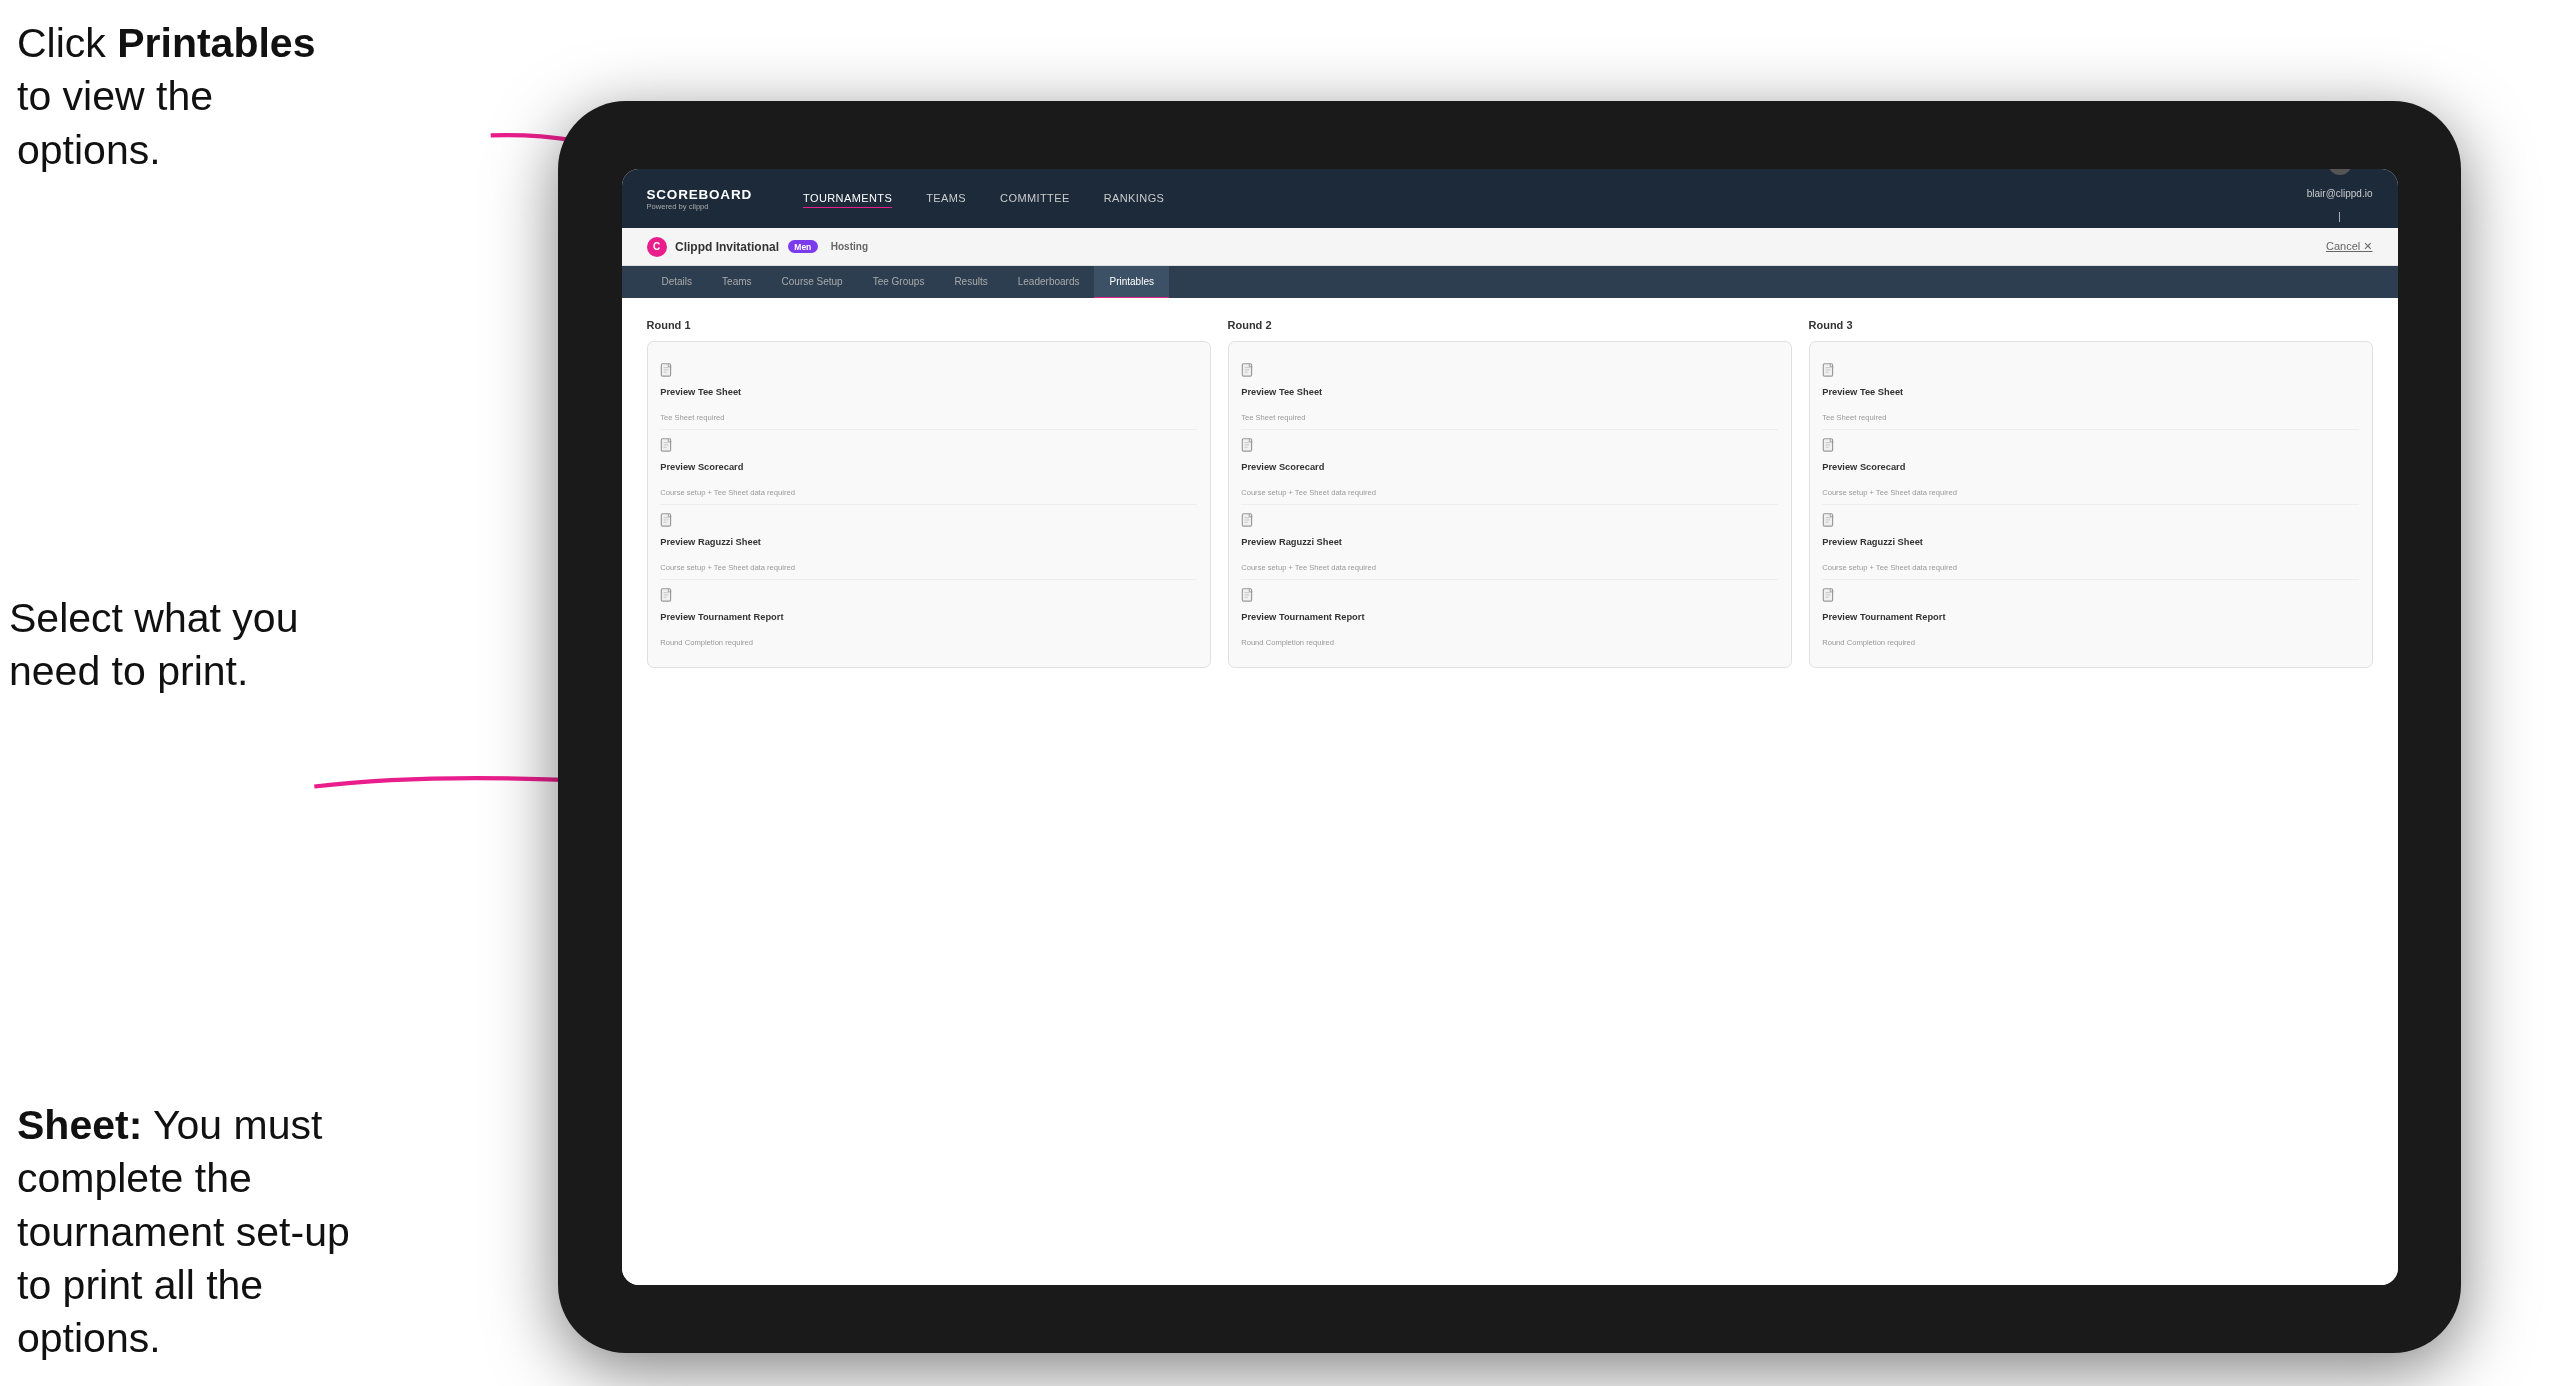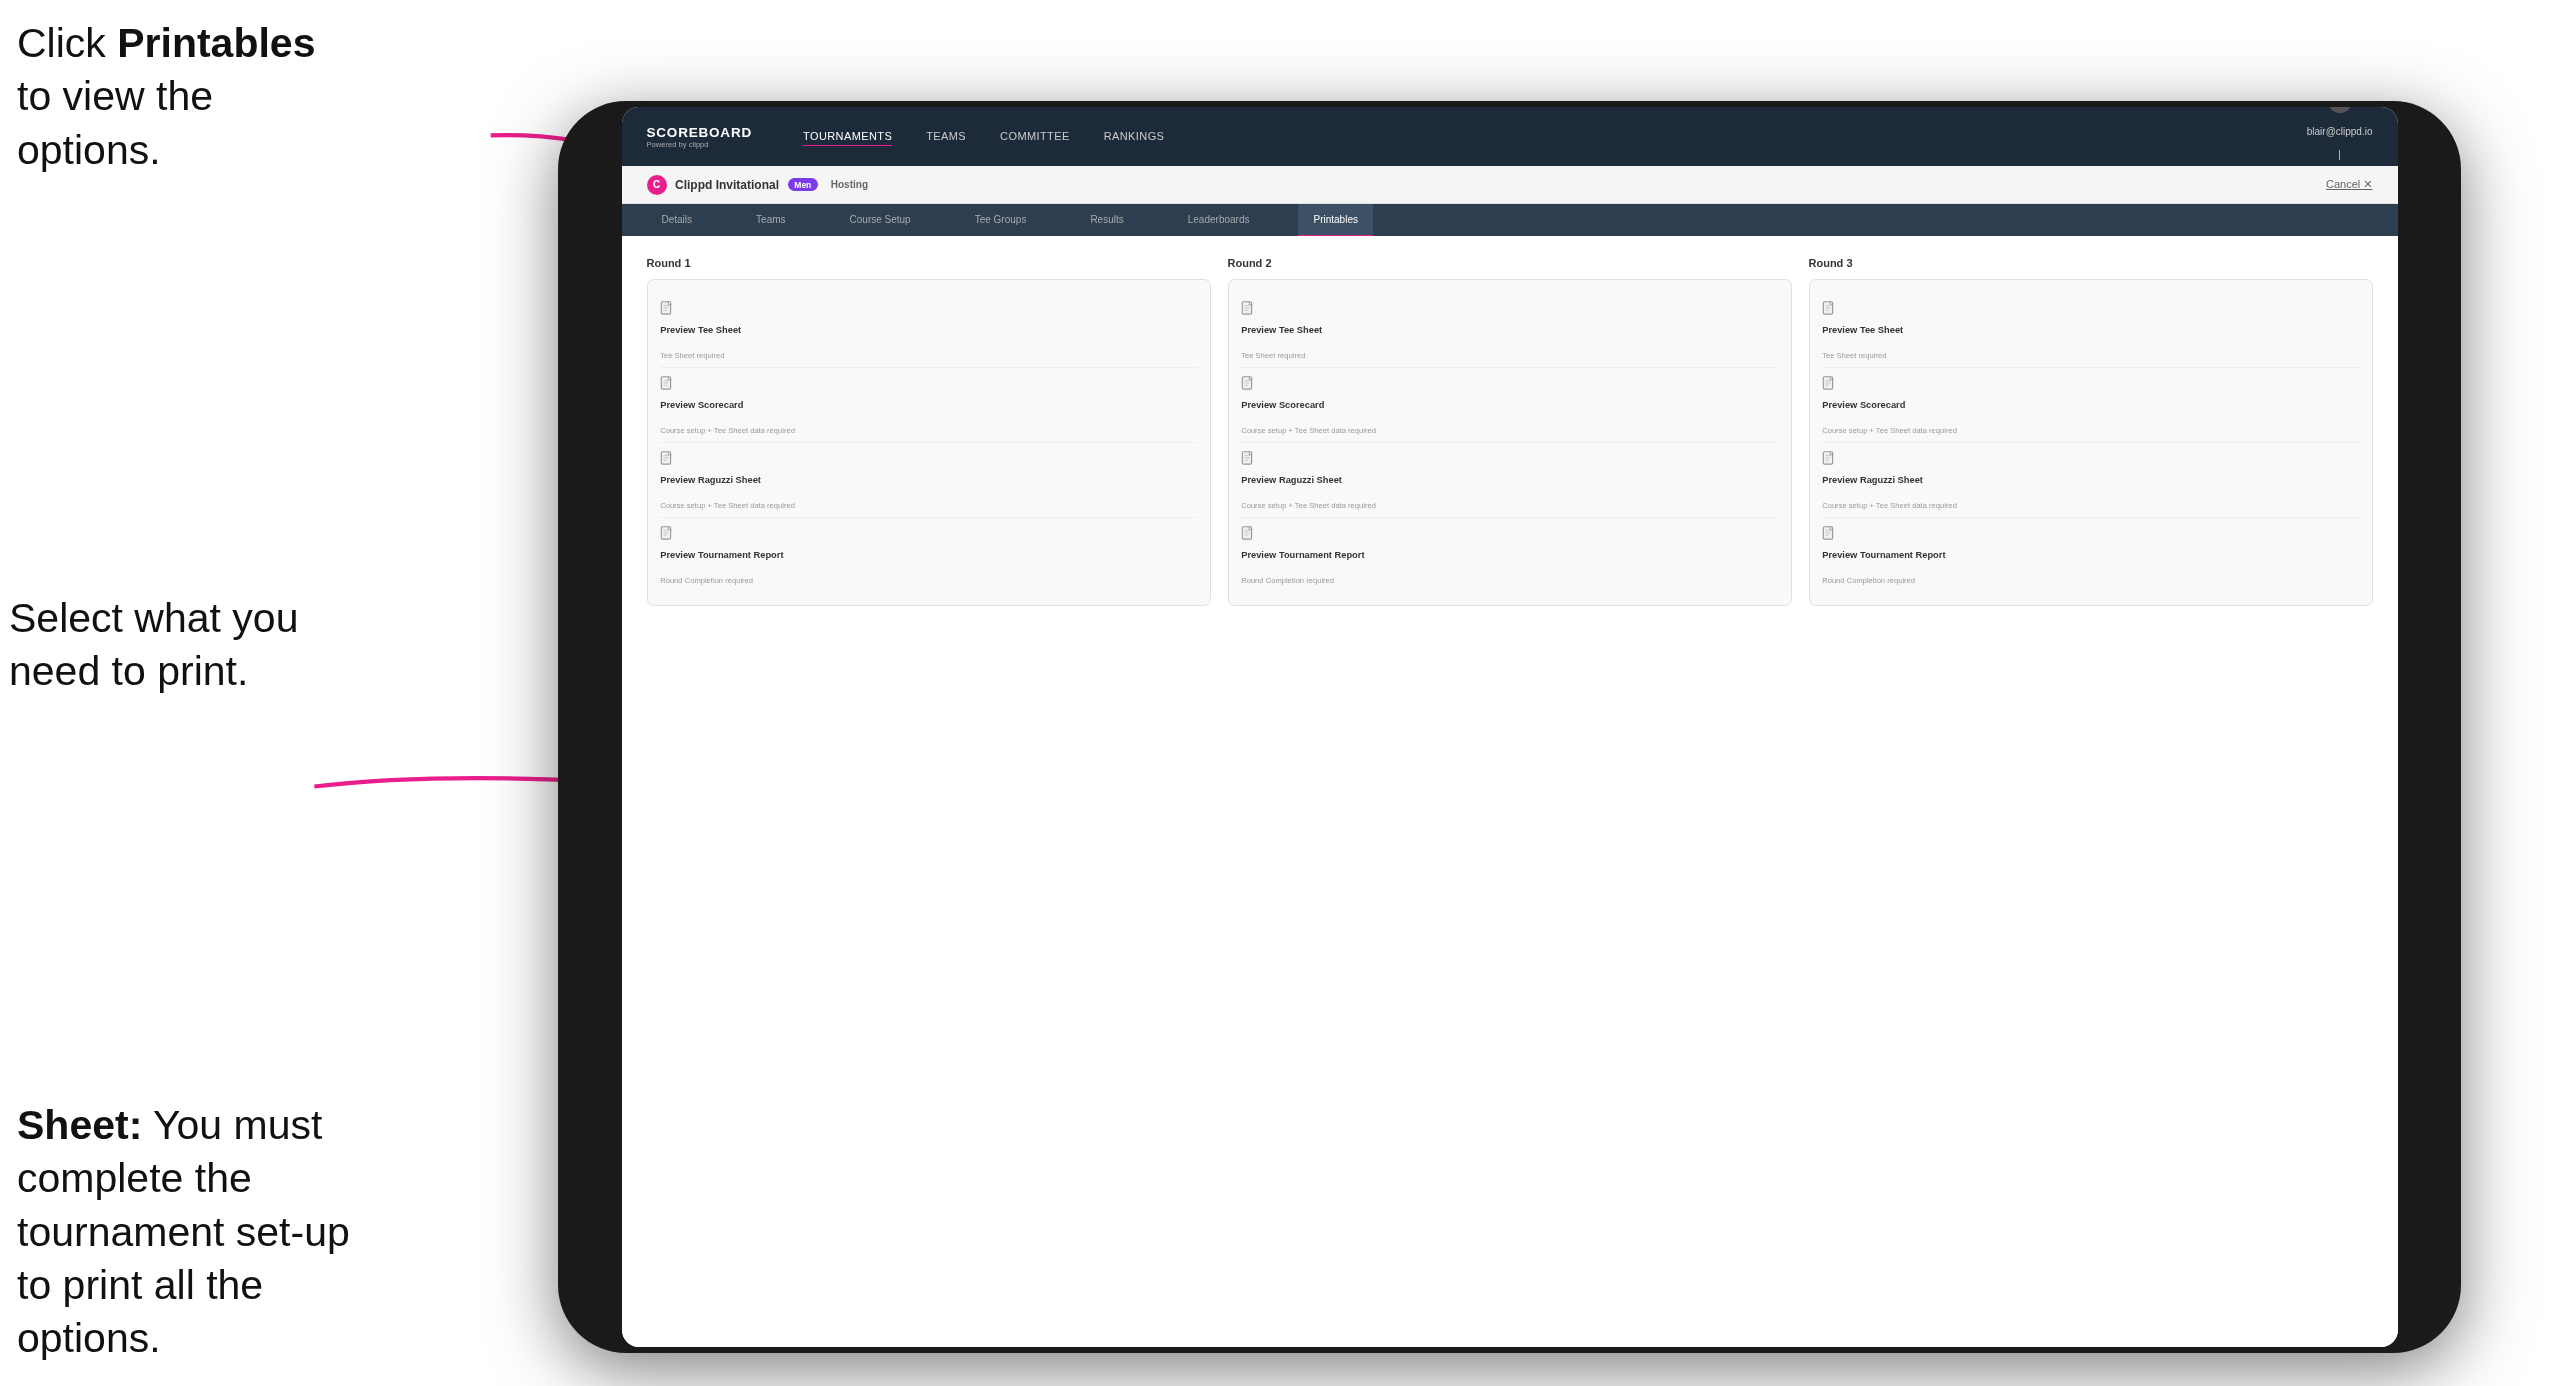"SCOREBOARD" .tablet-screen { height: 1240px -> 1116px }
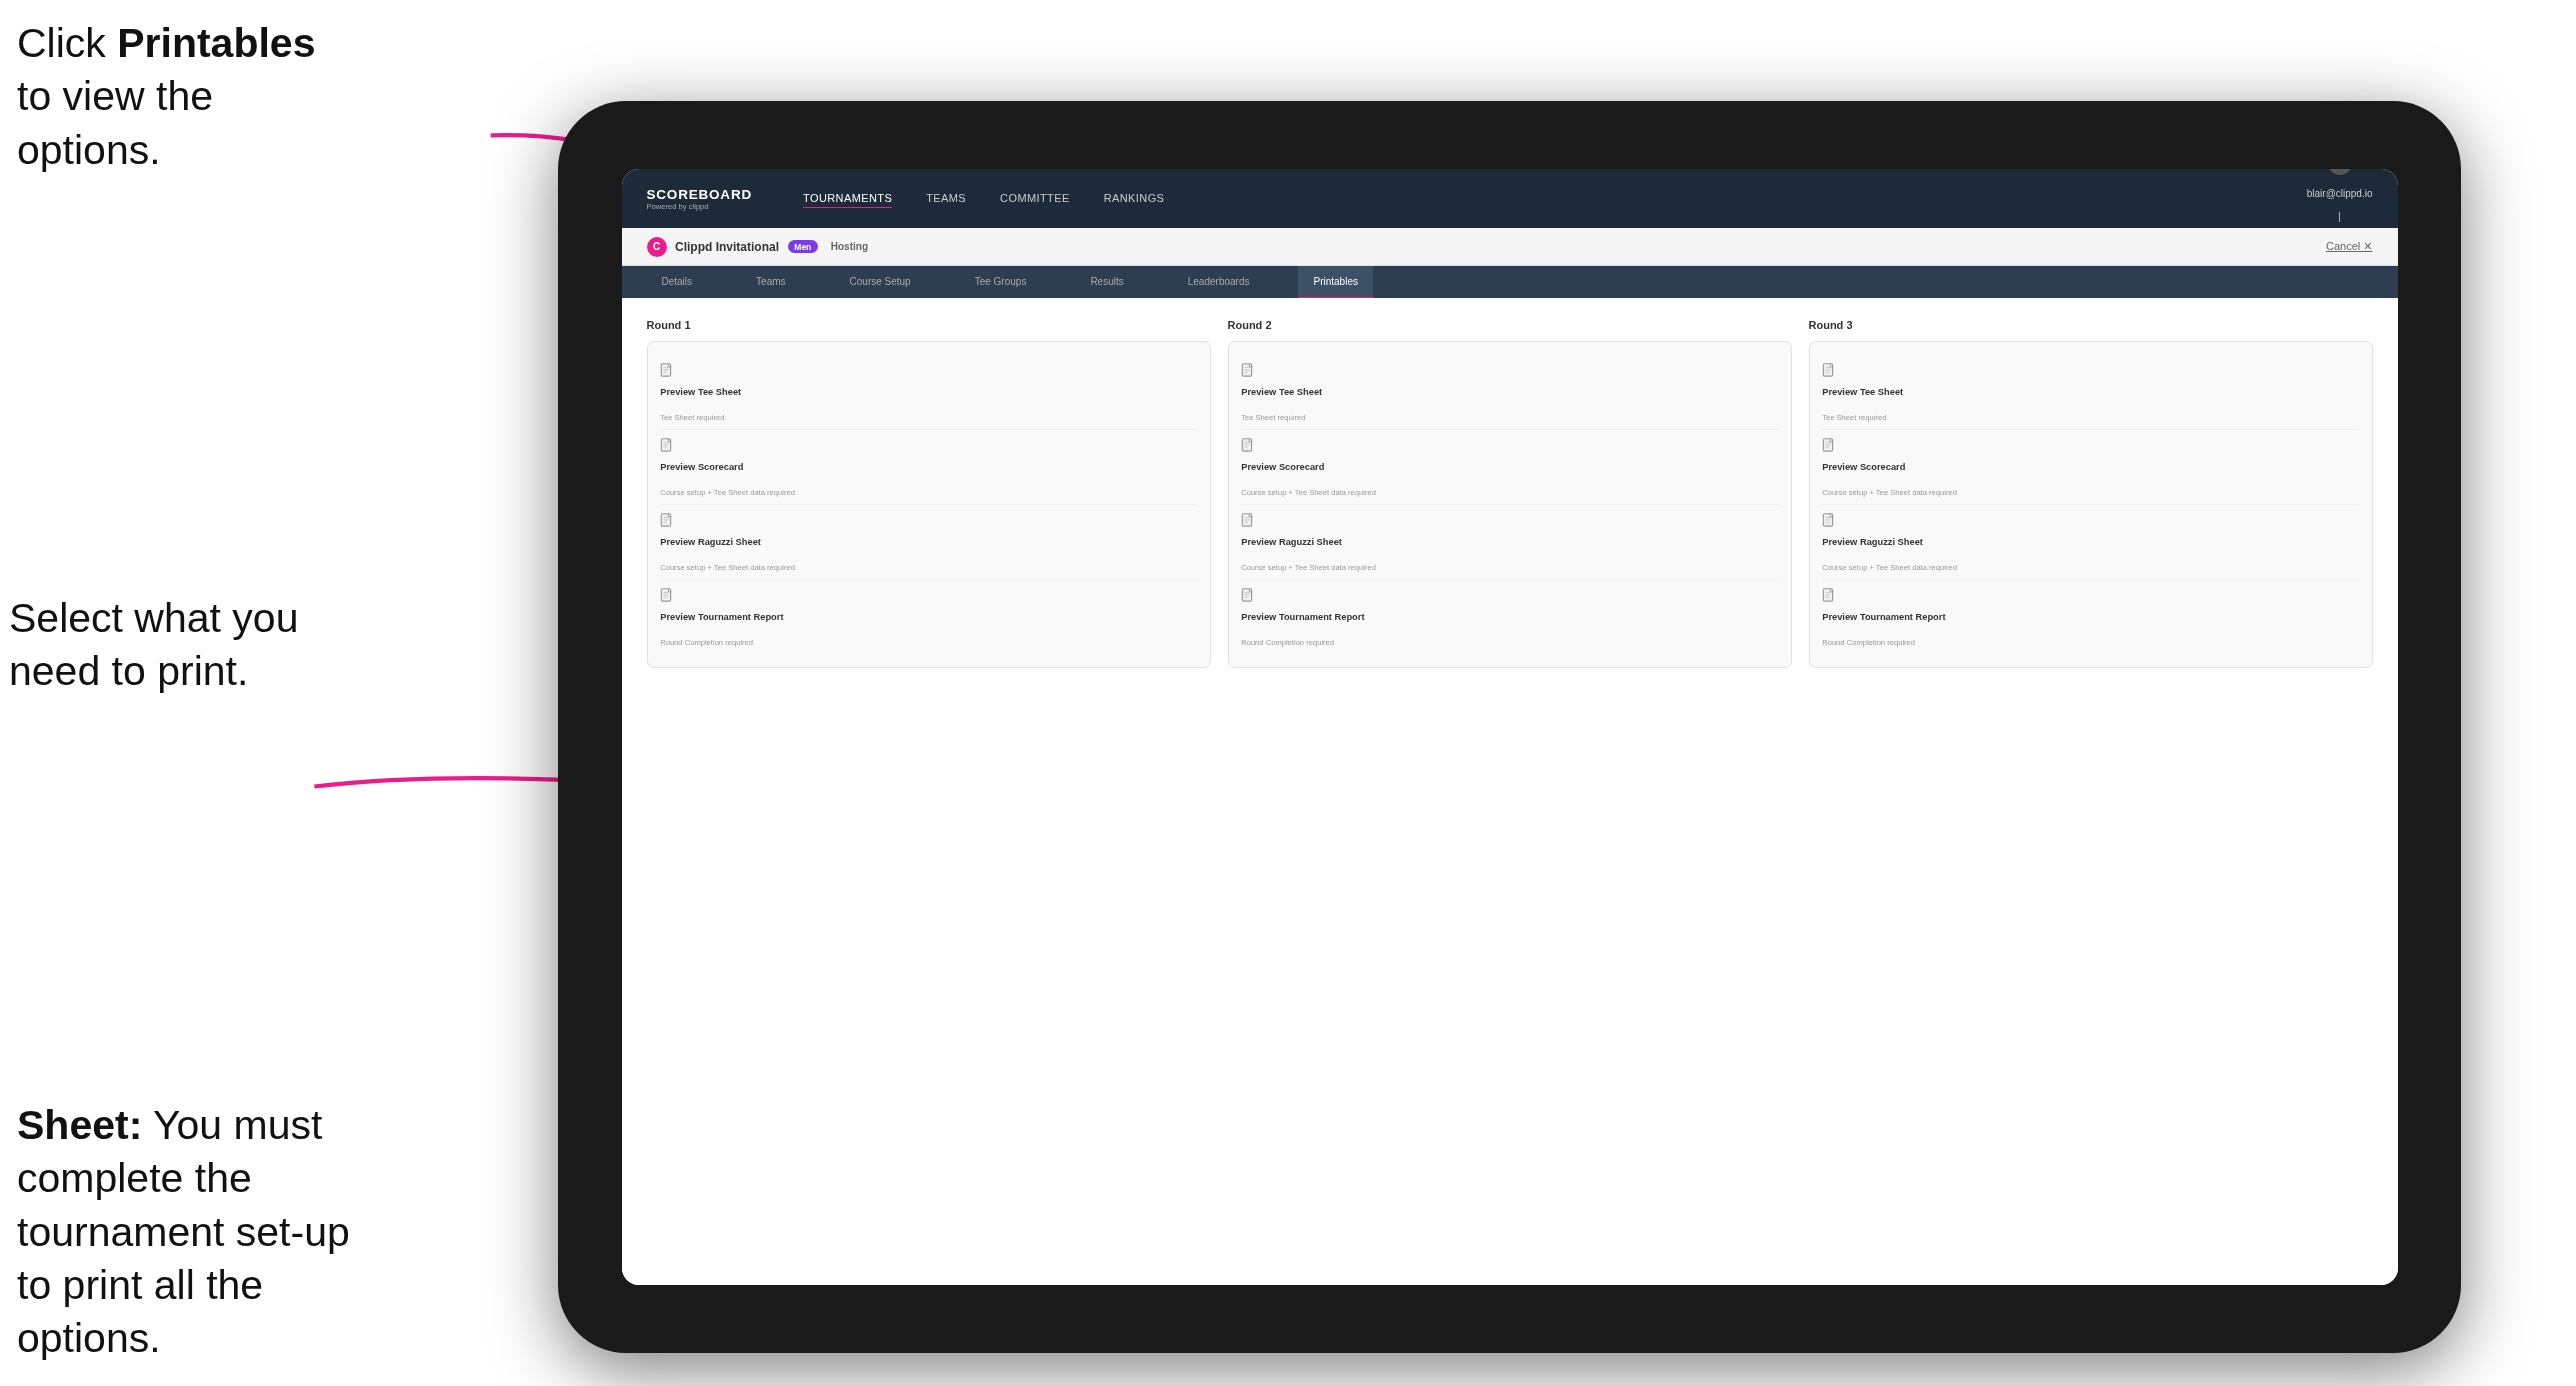"Details" .tab-bar { gap: 34px -> none }
